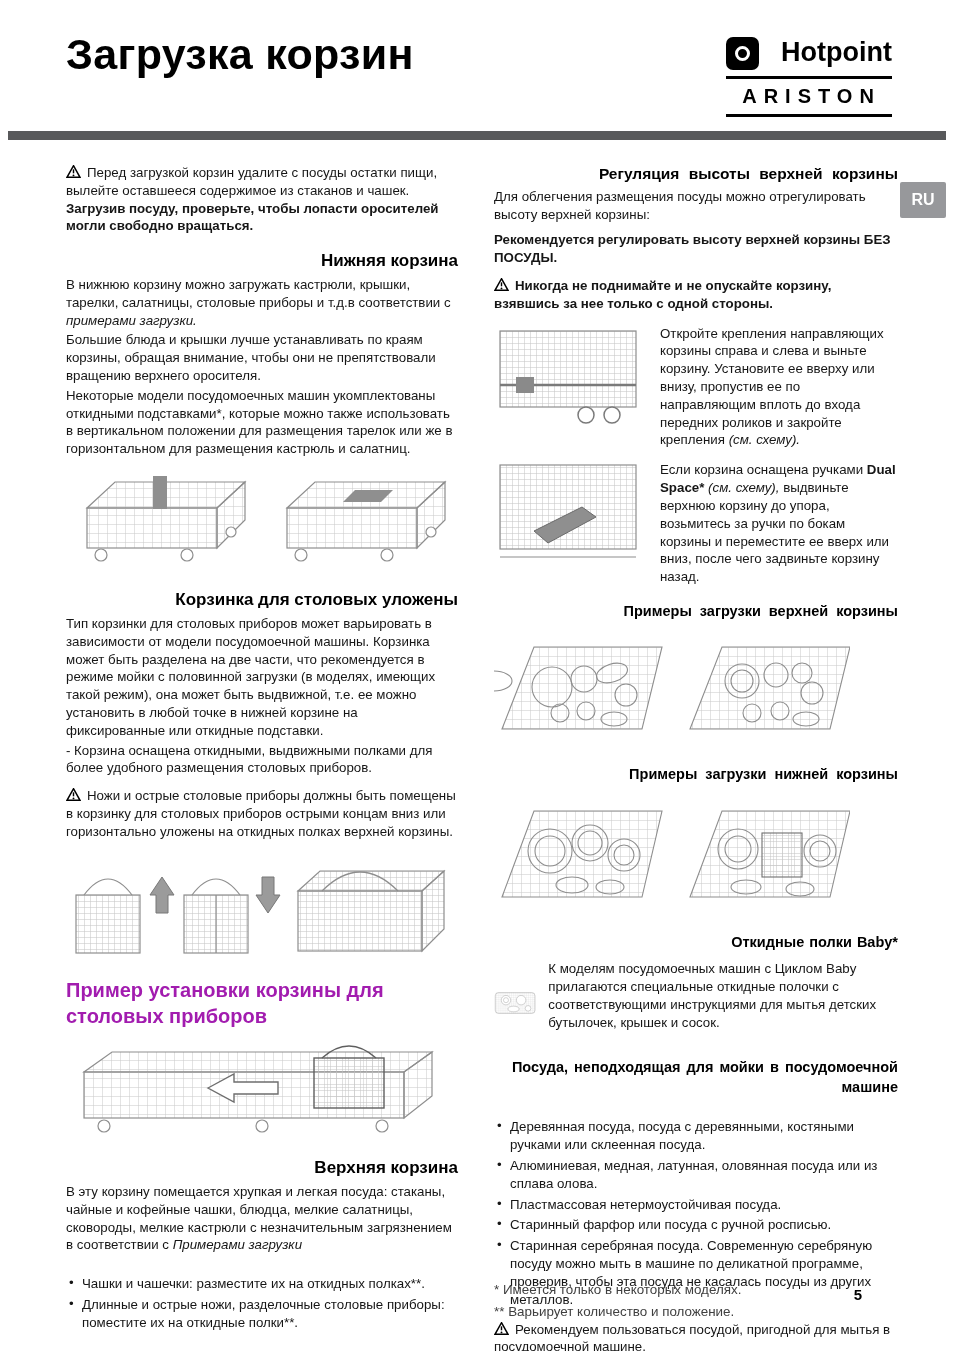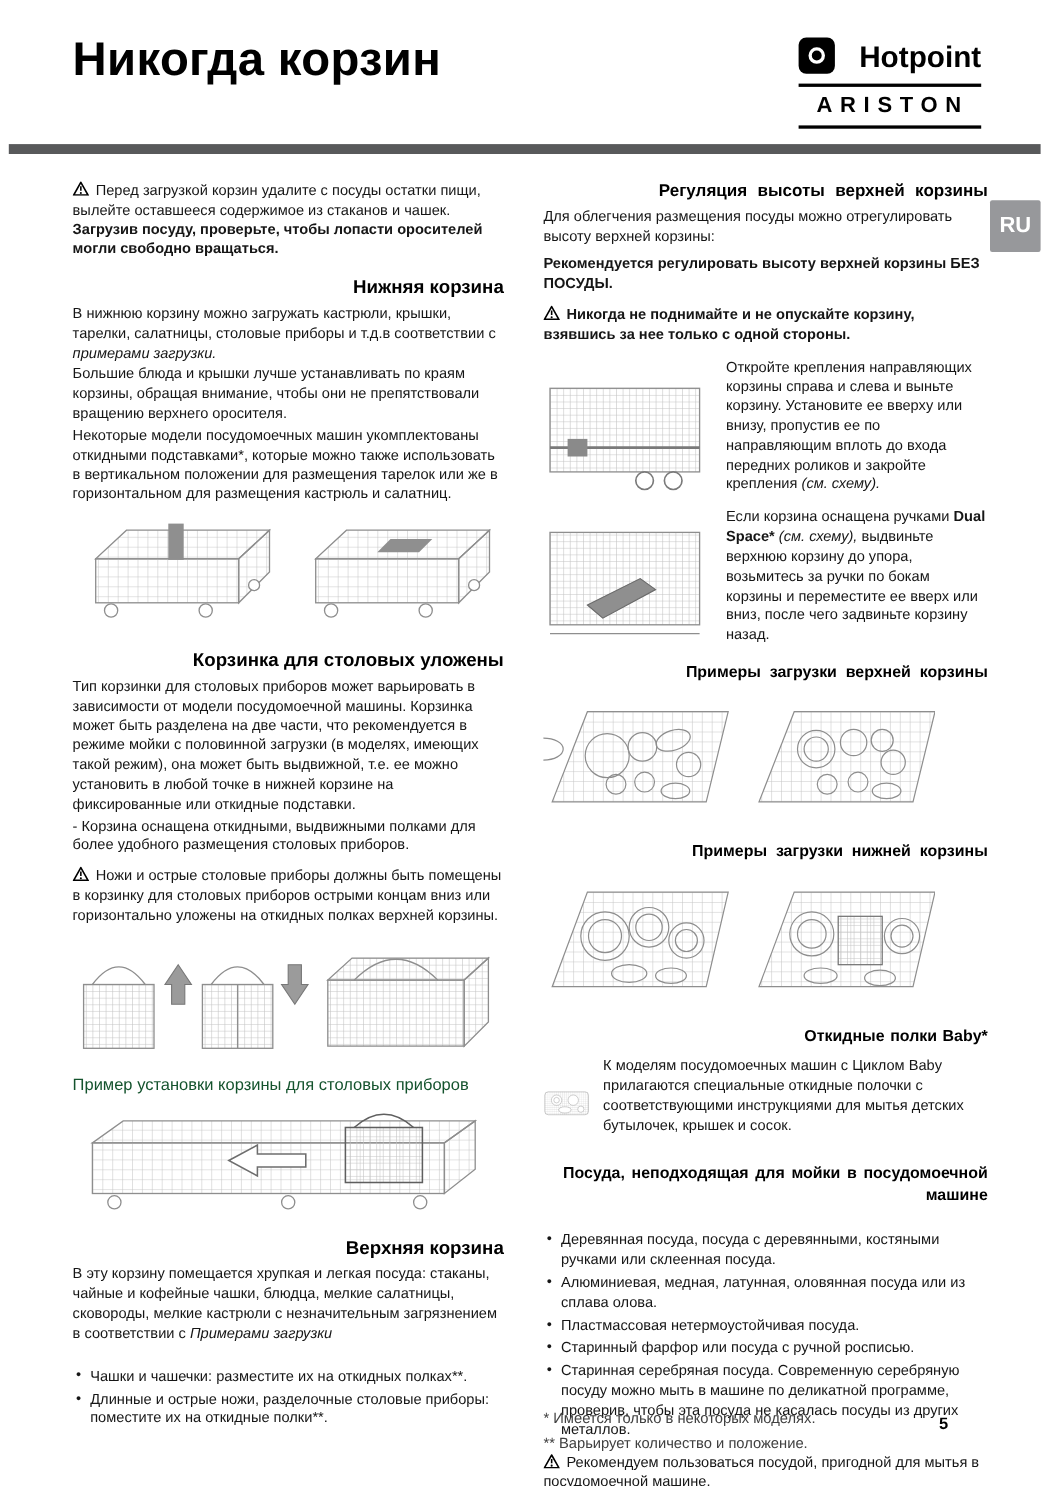"Никогда корзин" h1 { text: Никогда -> Загрузка }
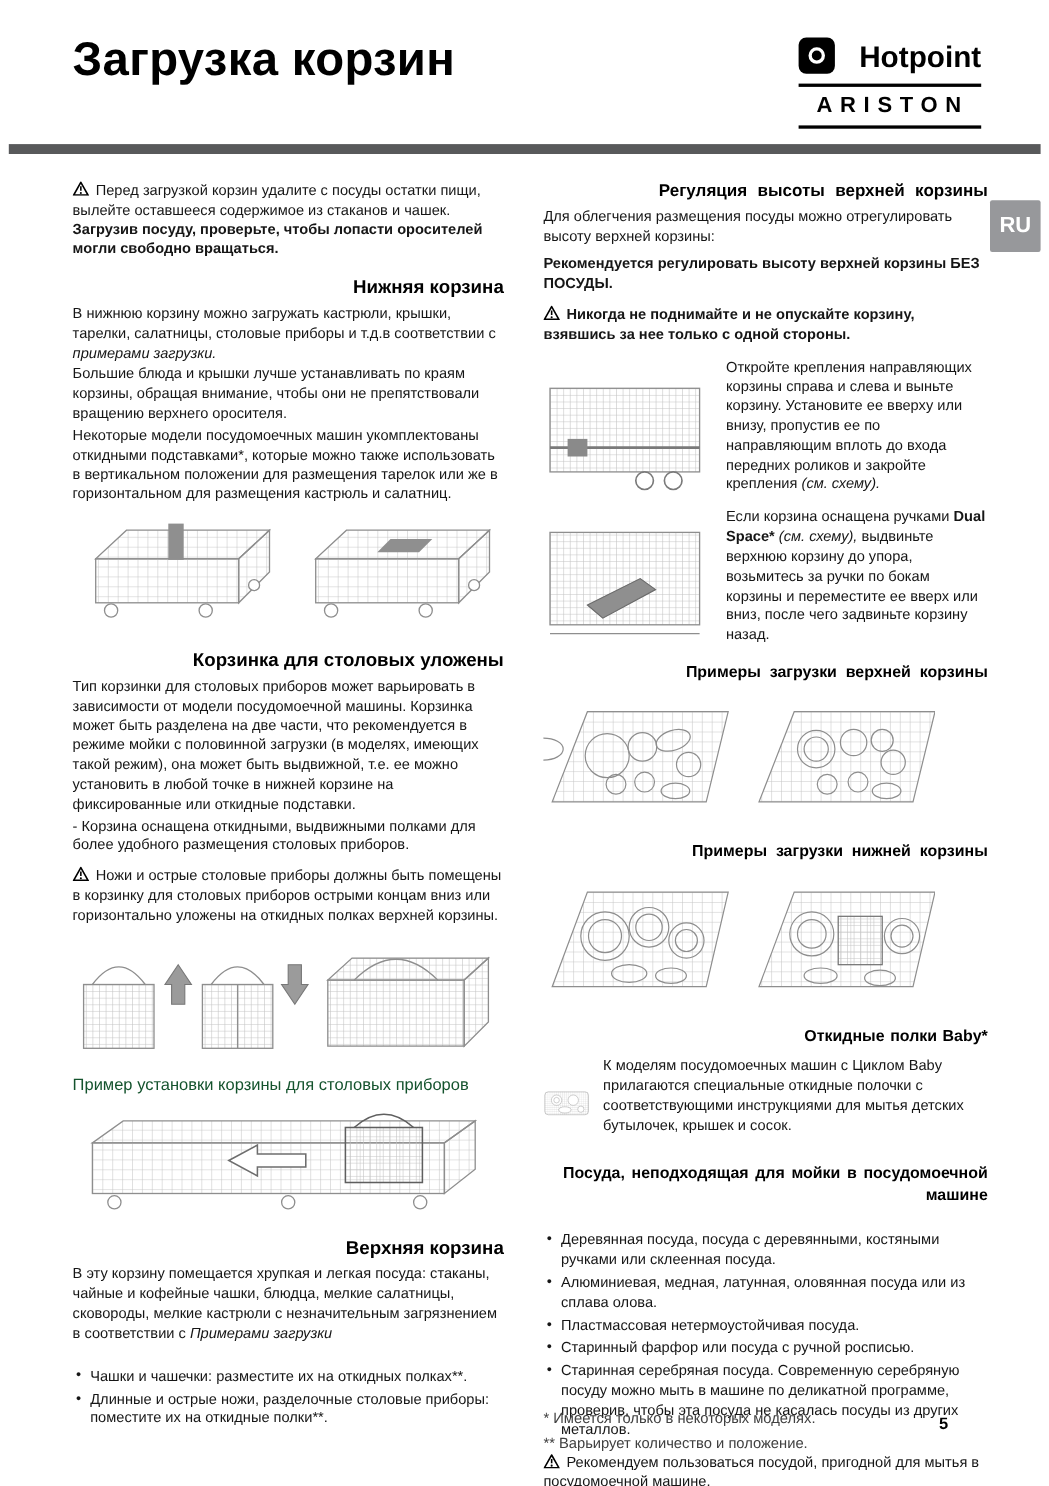"Hotpoint" .logo-top { align-items: flex-start -> flex-end }
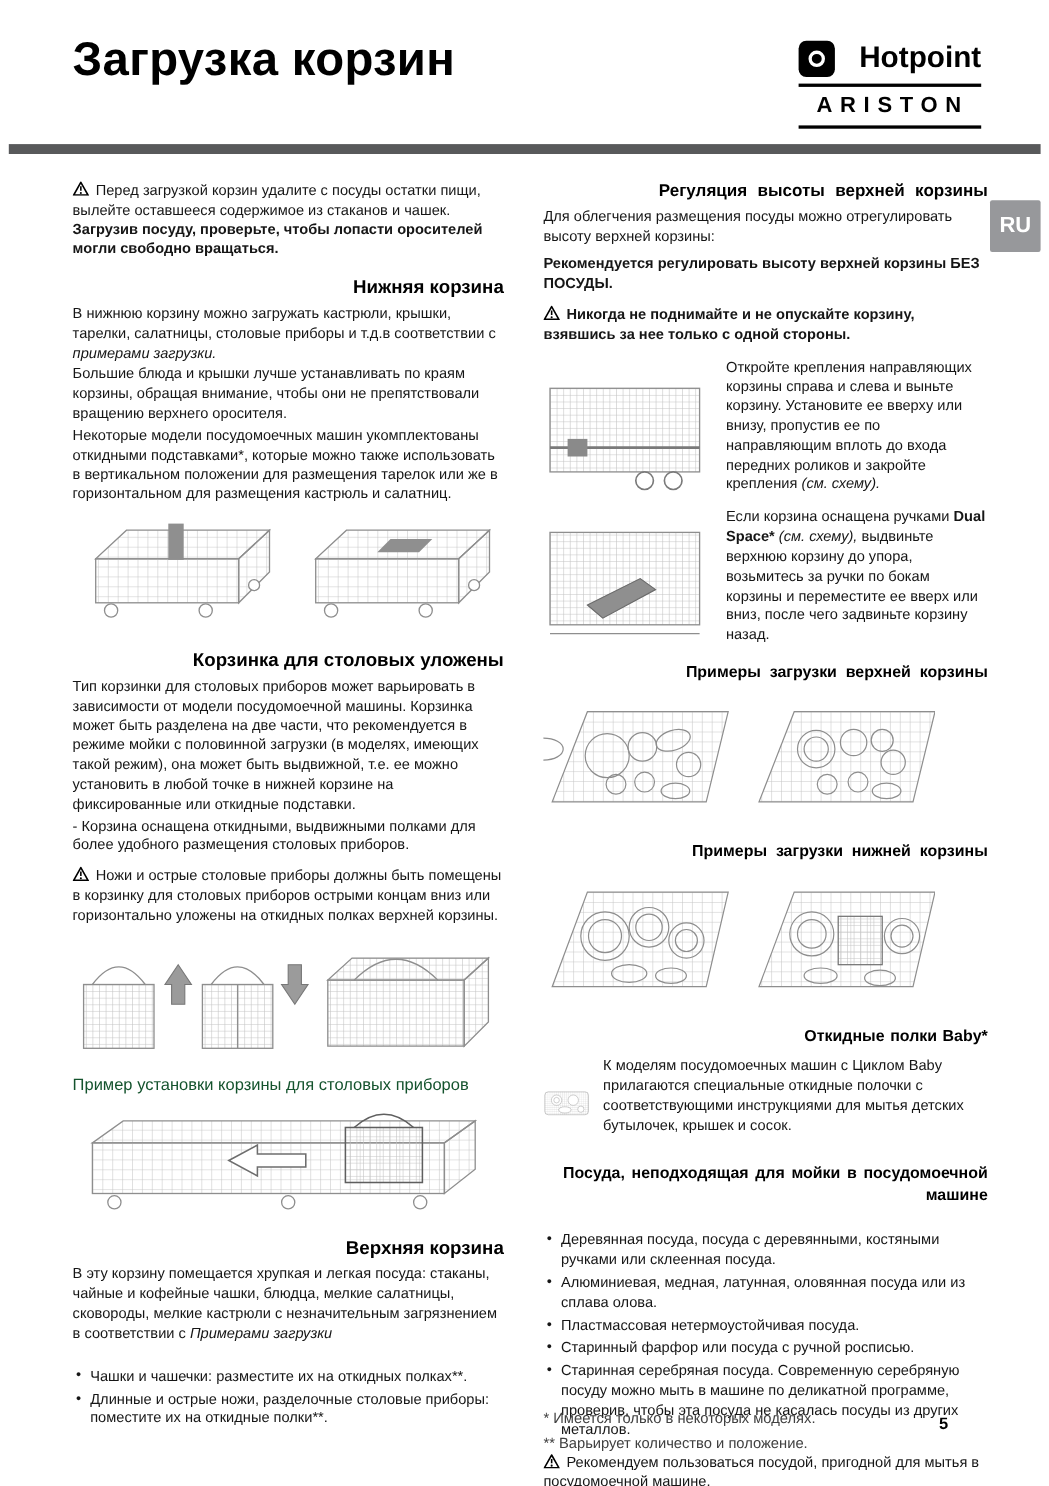"RU" .ru-badge { font-size: 20px -> 16px; height: 47px -> 36px }
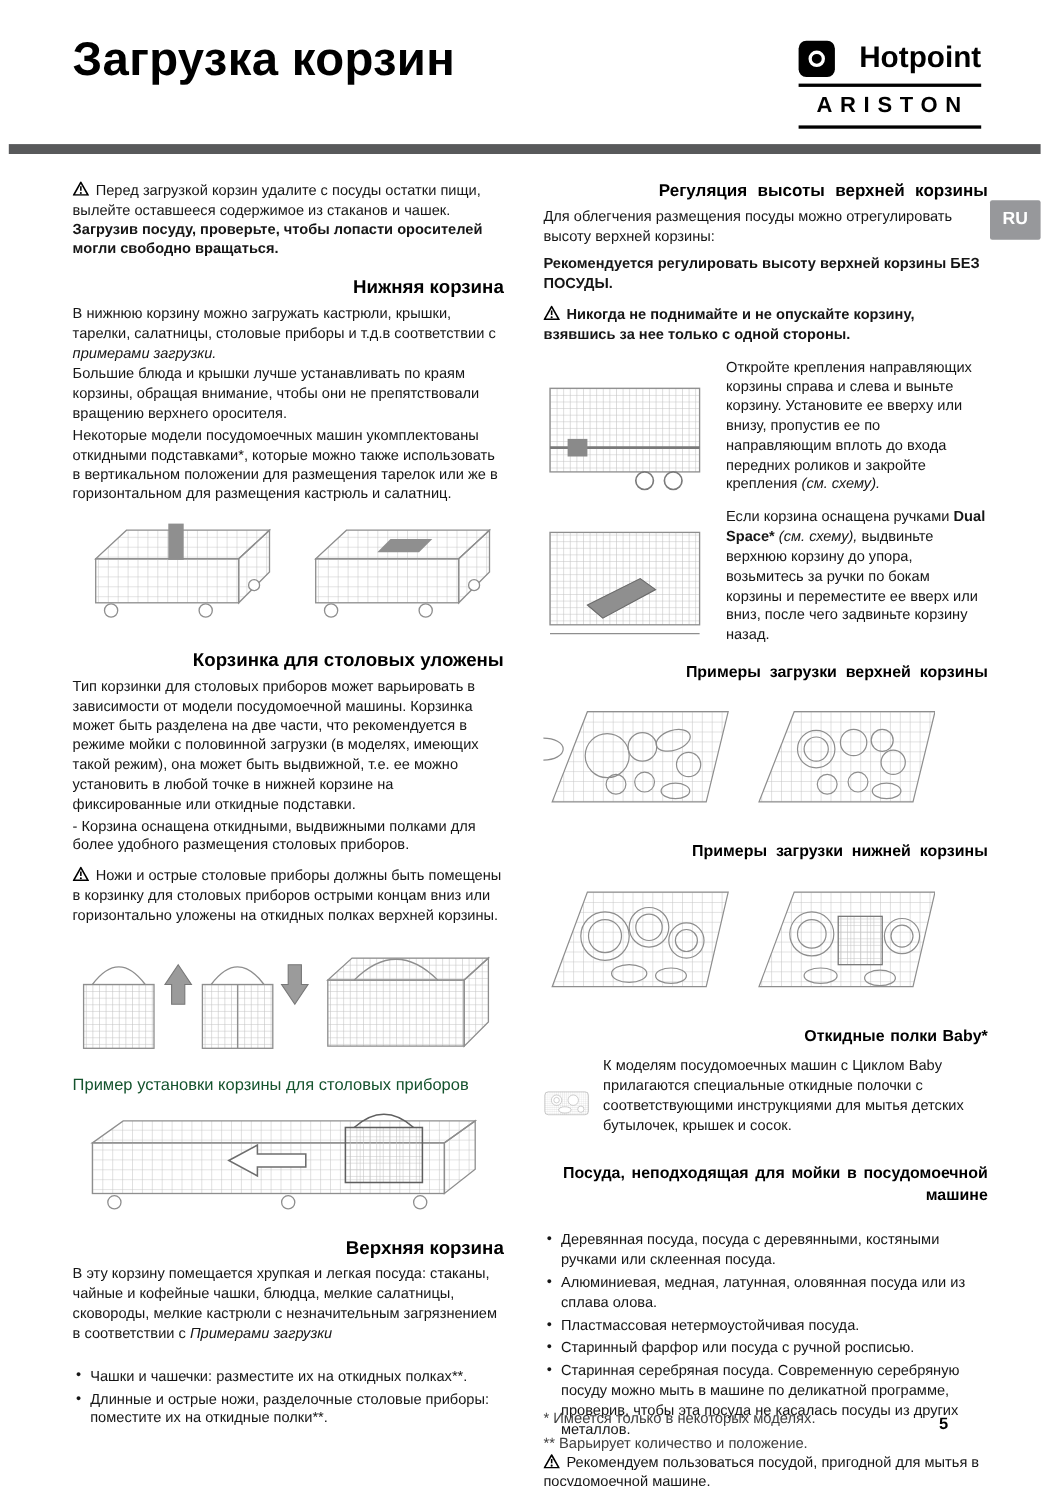"Откройте крепления направляющих корзины" .step-row { align-items: flex-end -> flex-start }
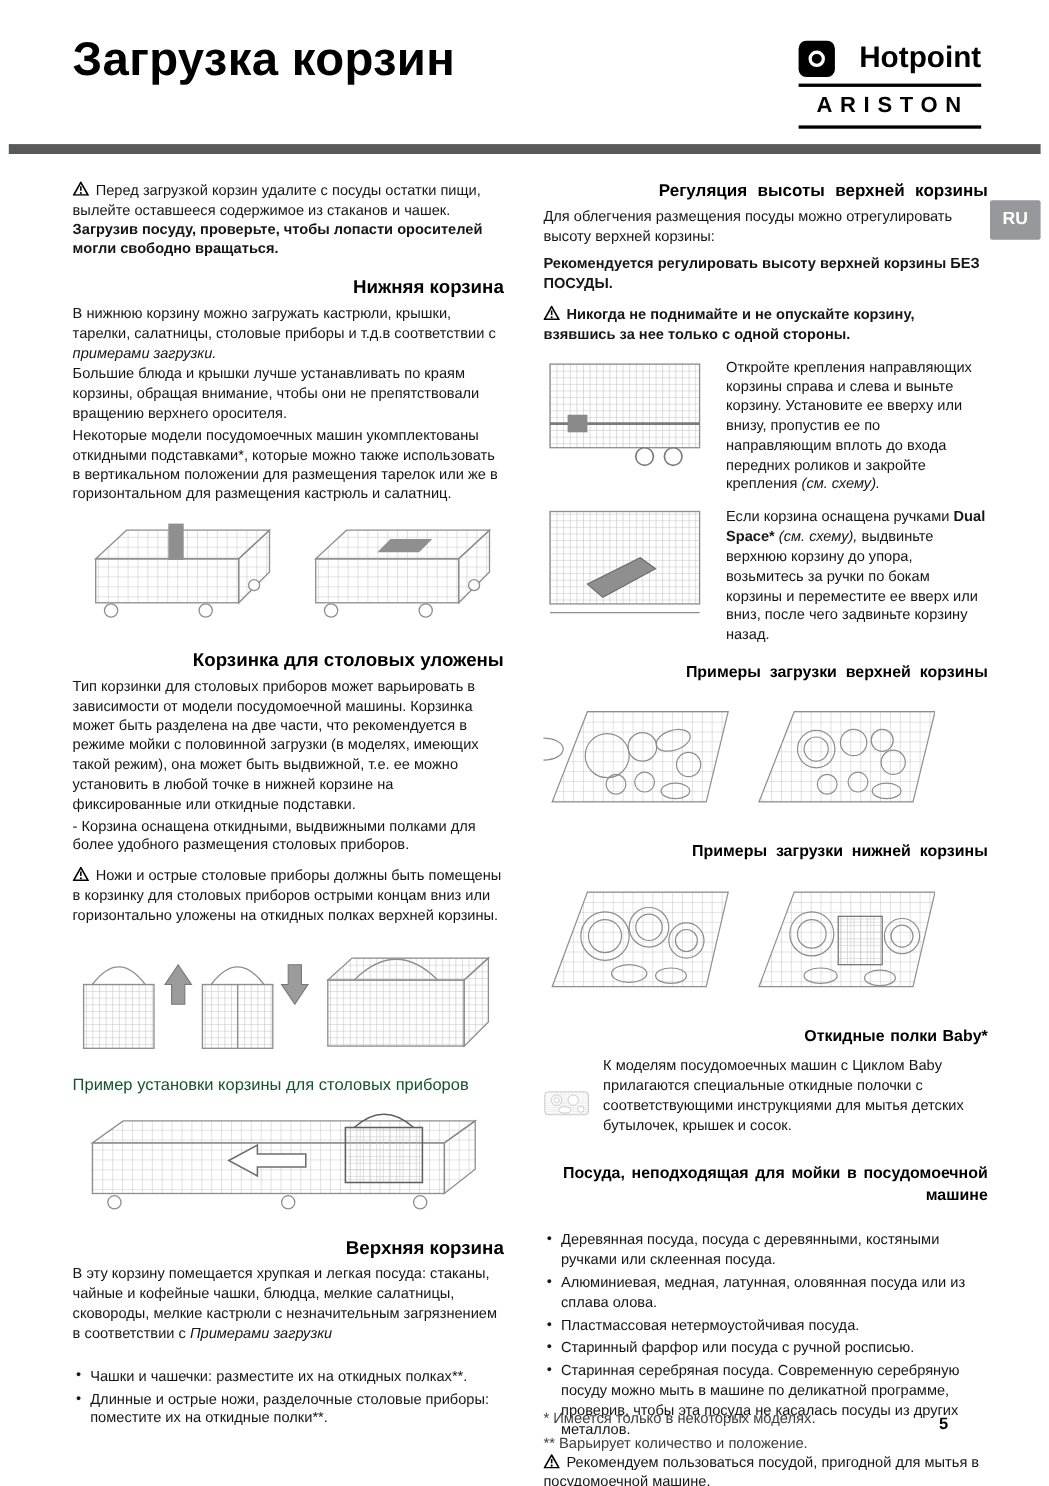"Пример установки корзины для столовых" .caption { color: #14532d -> #a21caf; font-size: 15px -> 20px; font-weight: normal -> bold }
